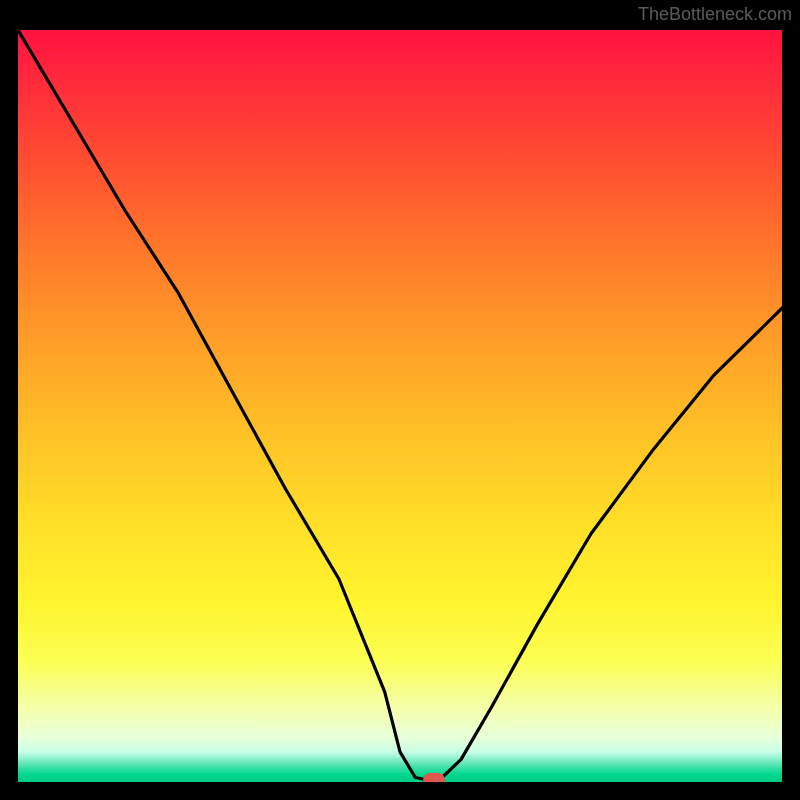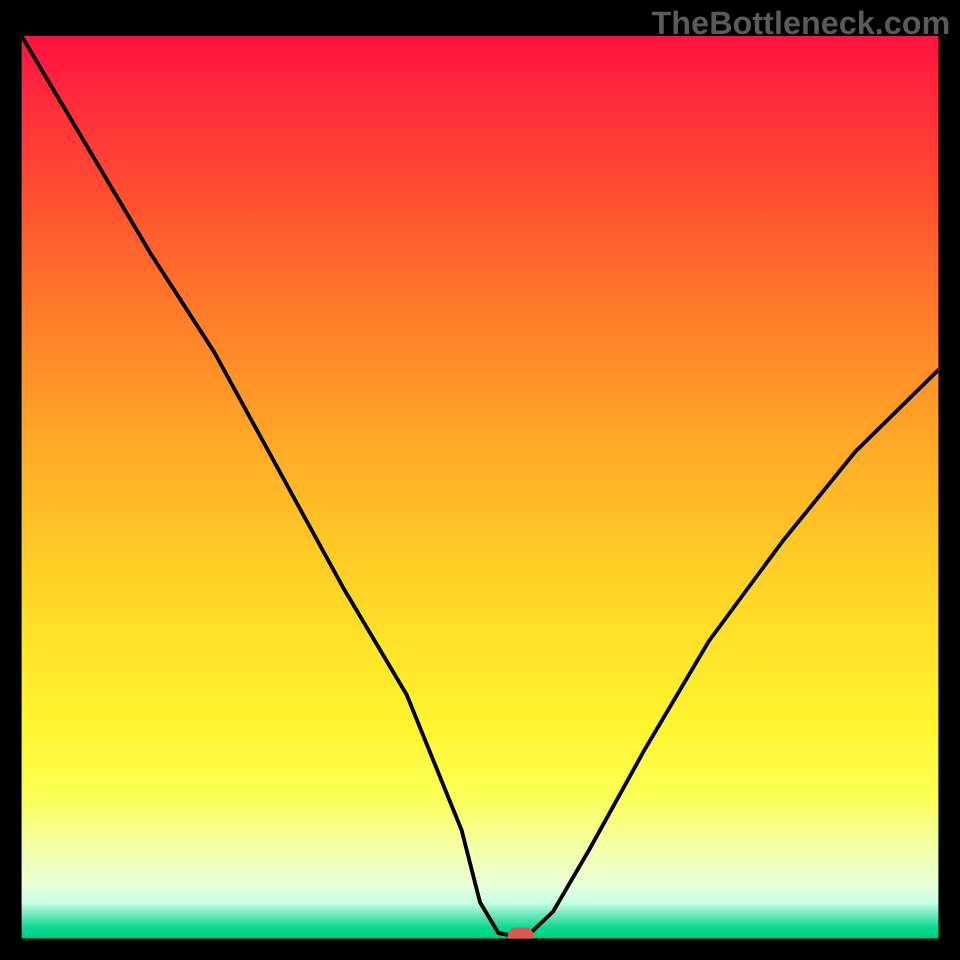"TheBottleneck.com" #watermark { font-size: 27px -> 18px; font-weight: 700 -> 400 }
